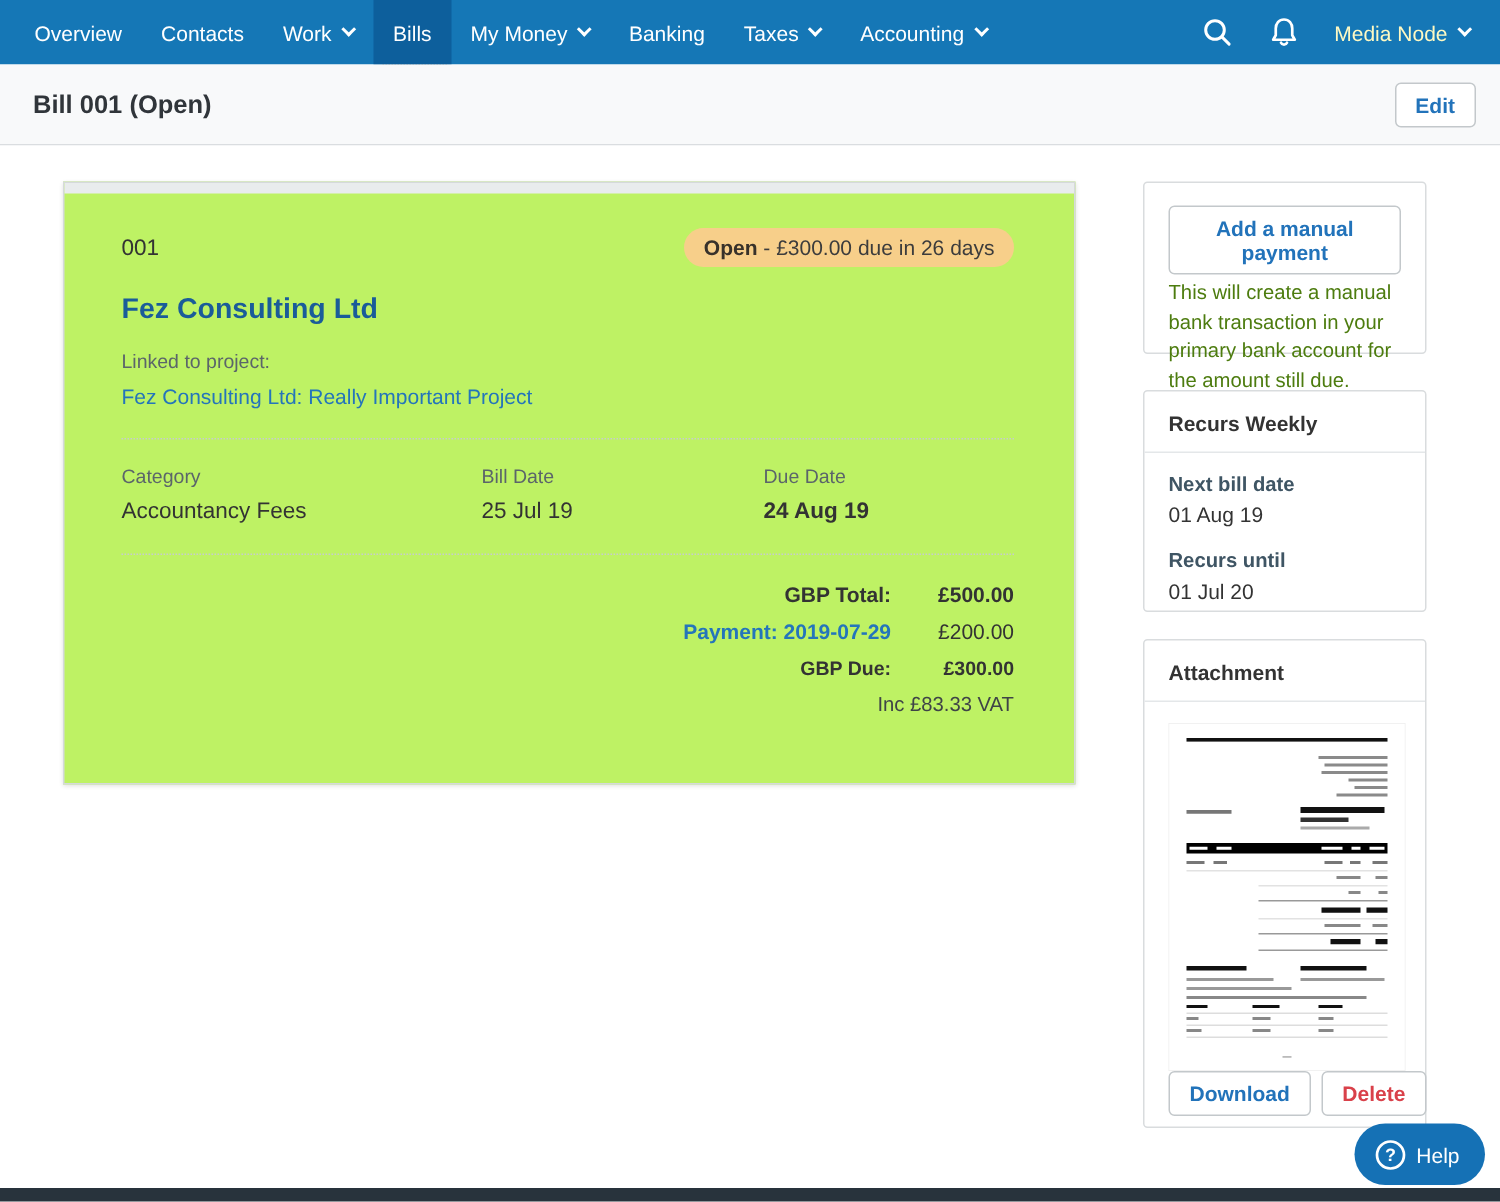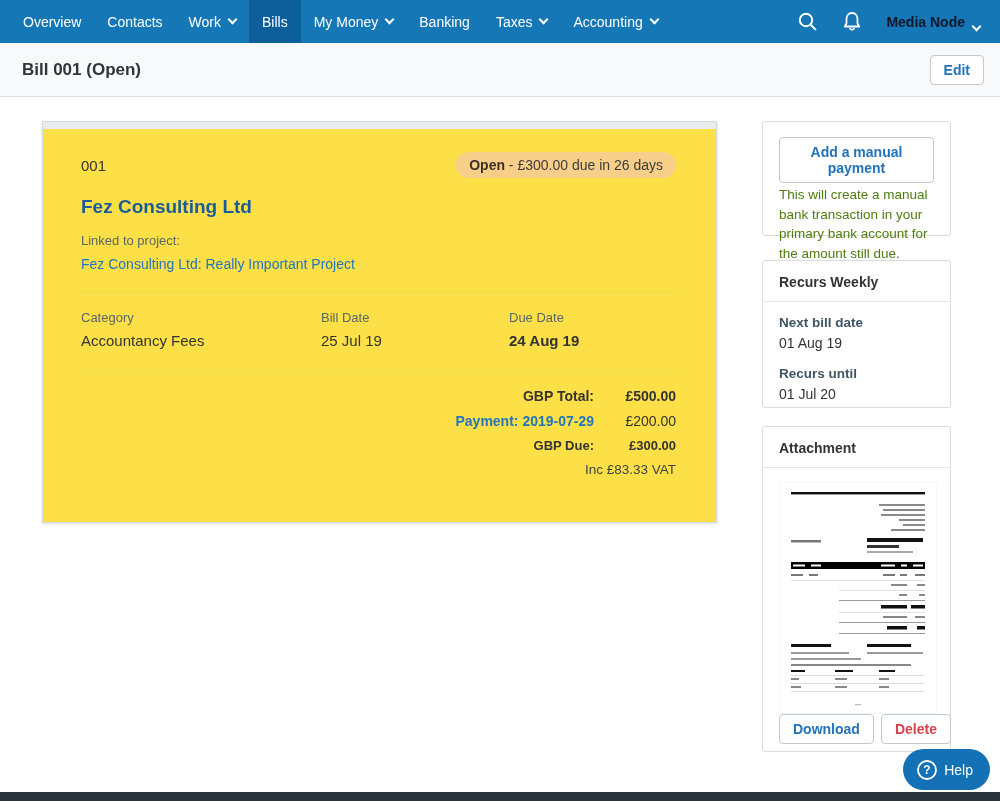"Media Node" .nav-account { align-items: flex-end -> center; color: #0f172a -> #fef9c3; font-weight: bold -> normal }
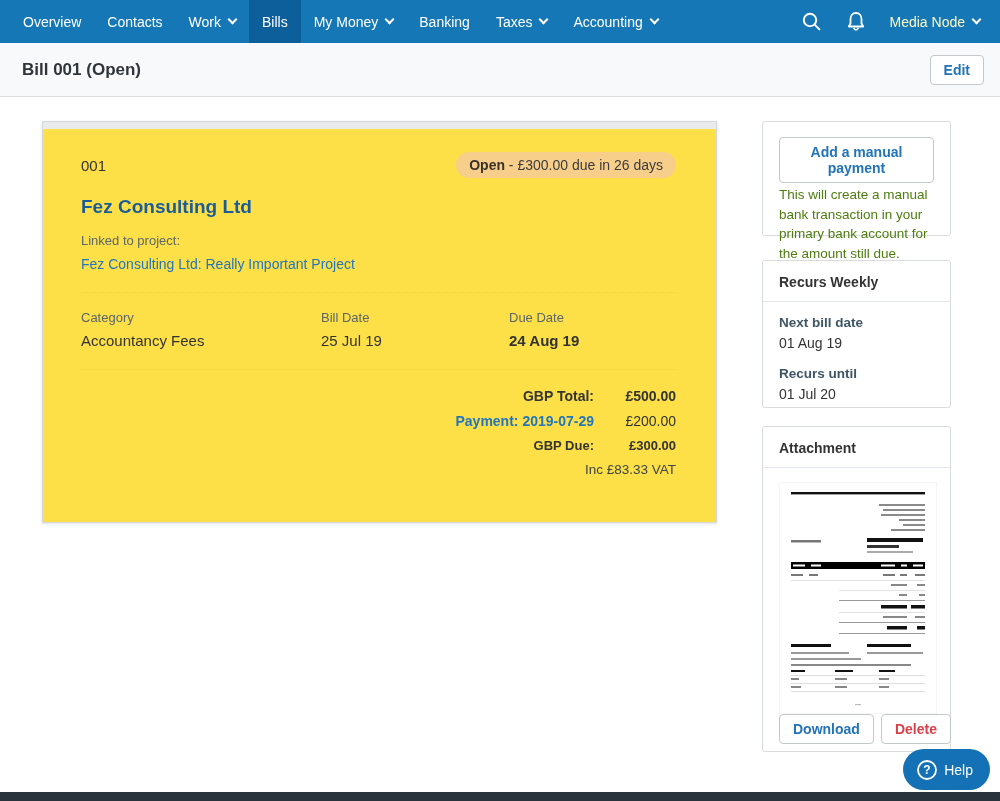"001" .bill-card { background: #fde047 -> #bef264 }
